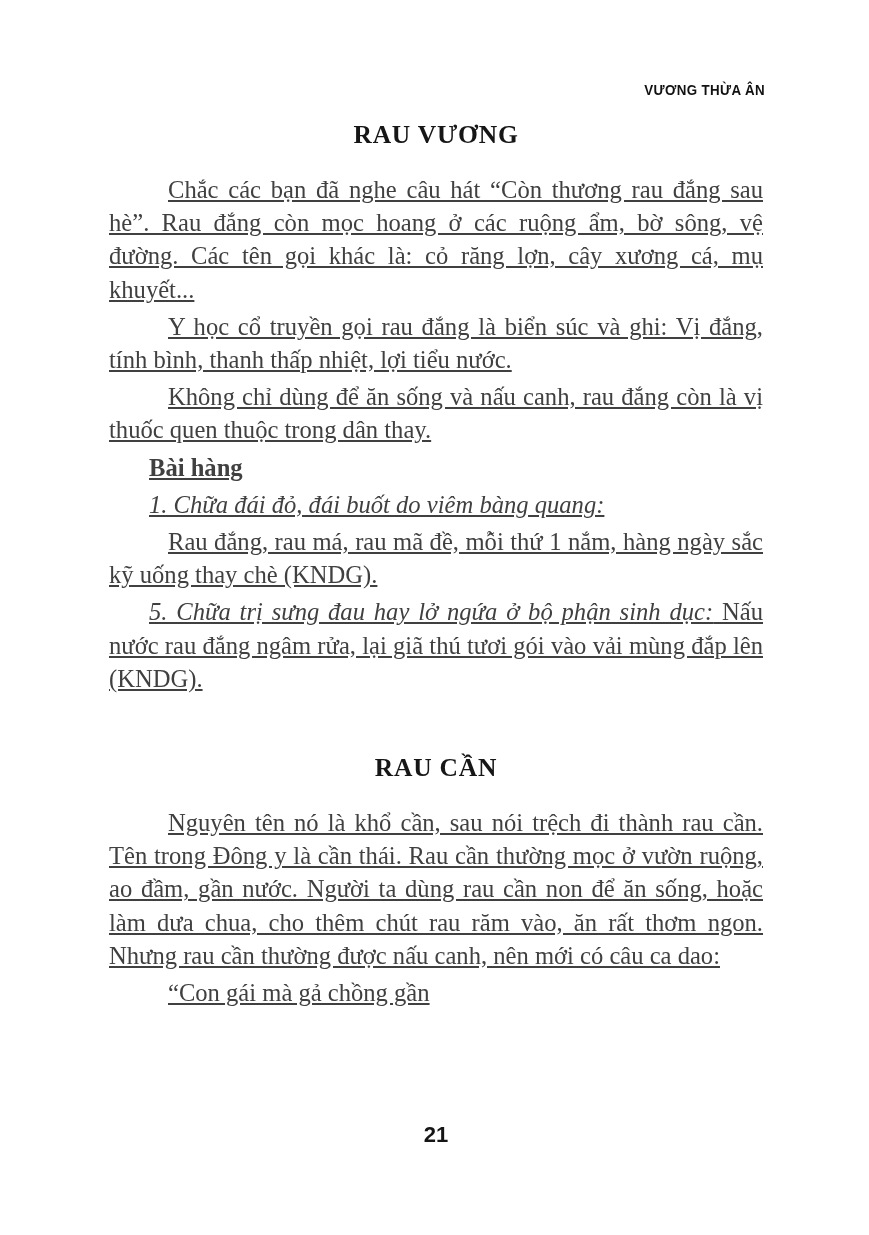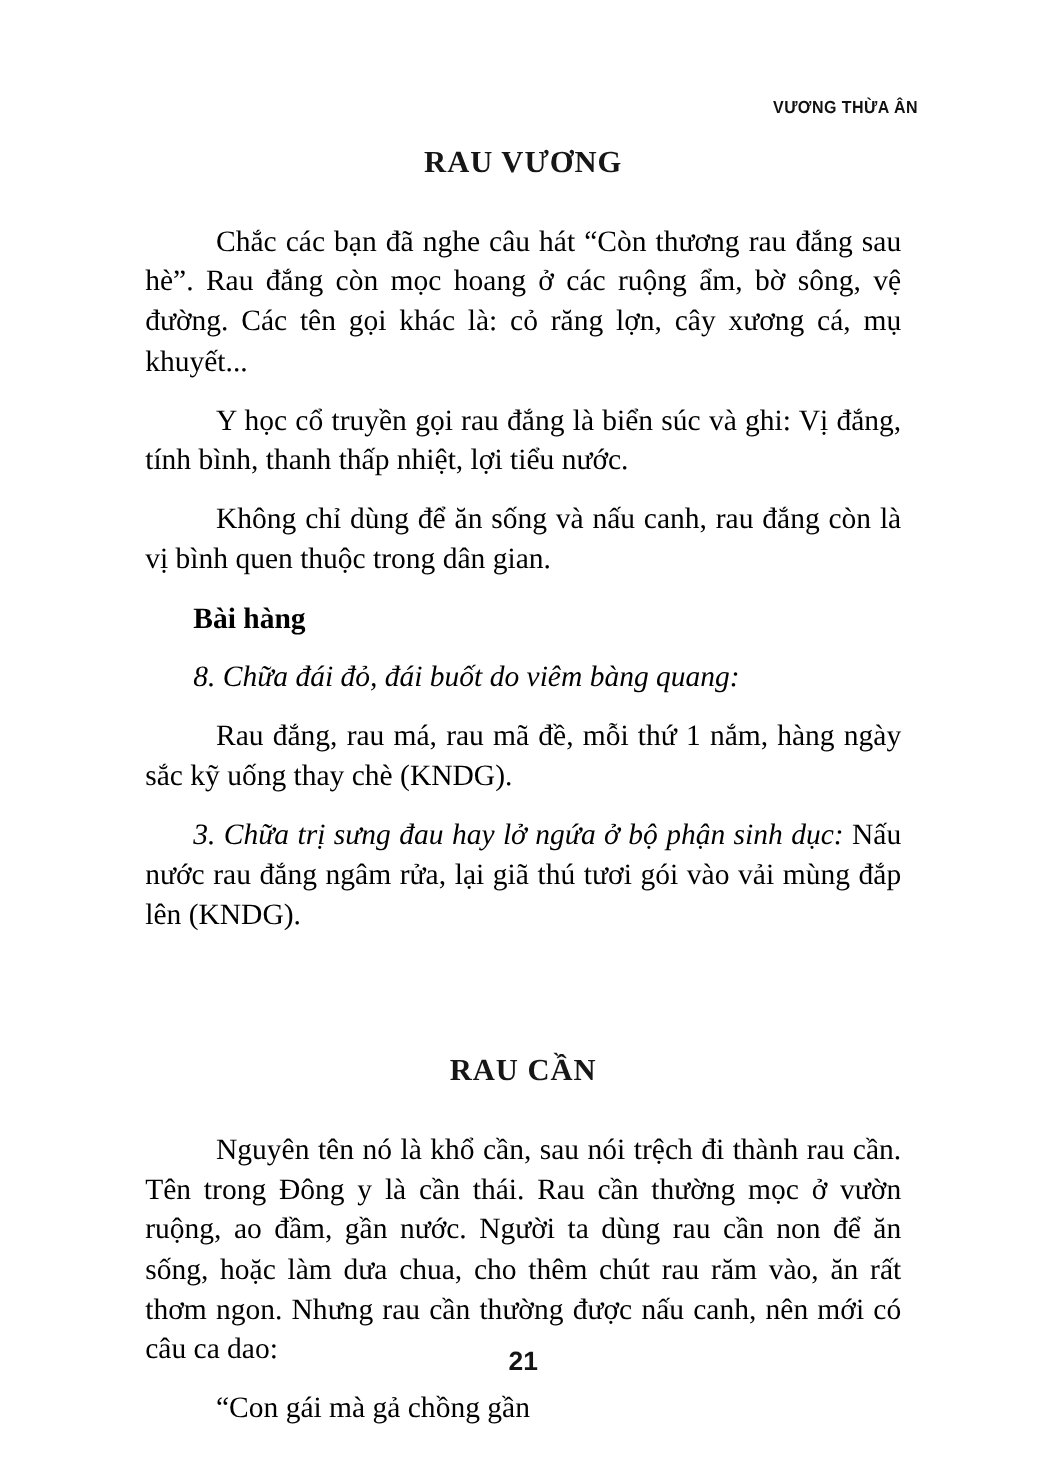"Chắc các bạn đã nghe" p.body-text { color: #000000 -> #404040; margin: 16px -> 4px; text-decoration: none -> underline }
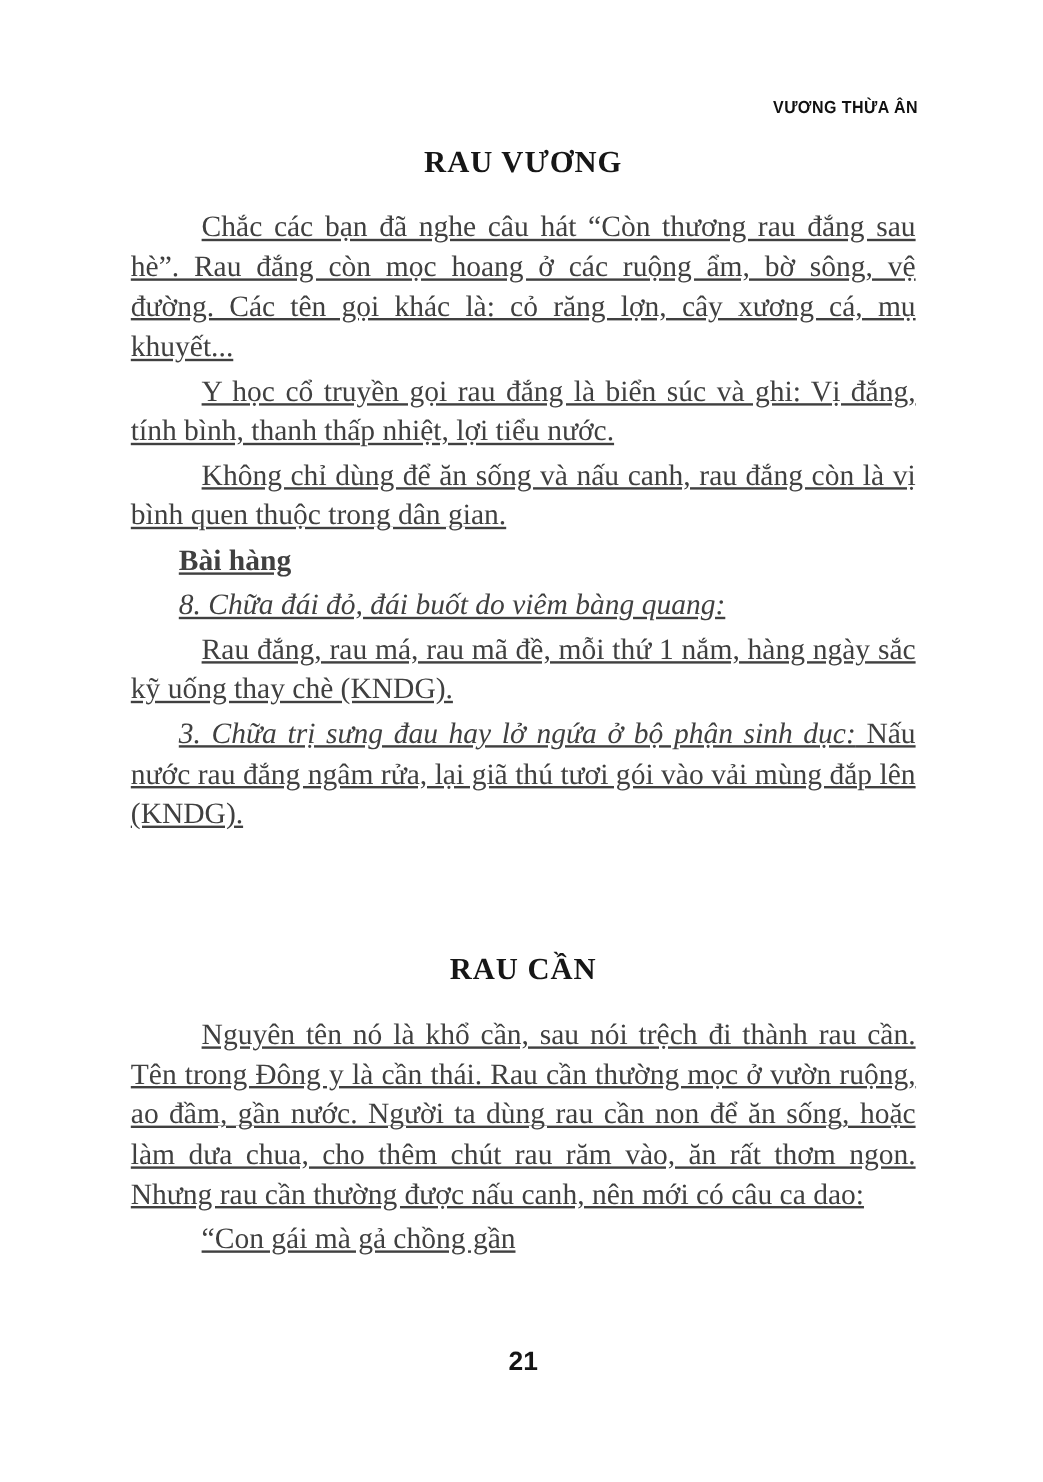"Không chỉ dùng để ăn" p.body-text { text: bình quen thuộc trong dân gian -> thuốc quen thuộc trong dân thay }
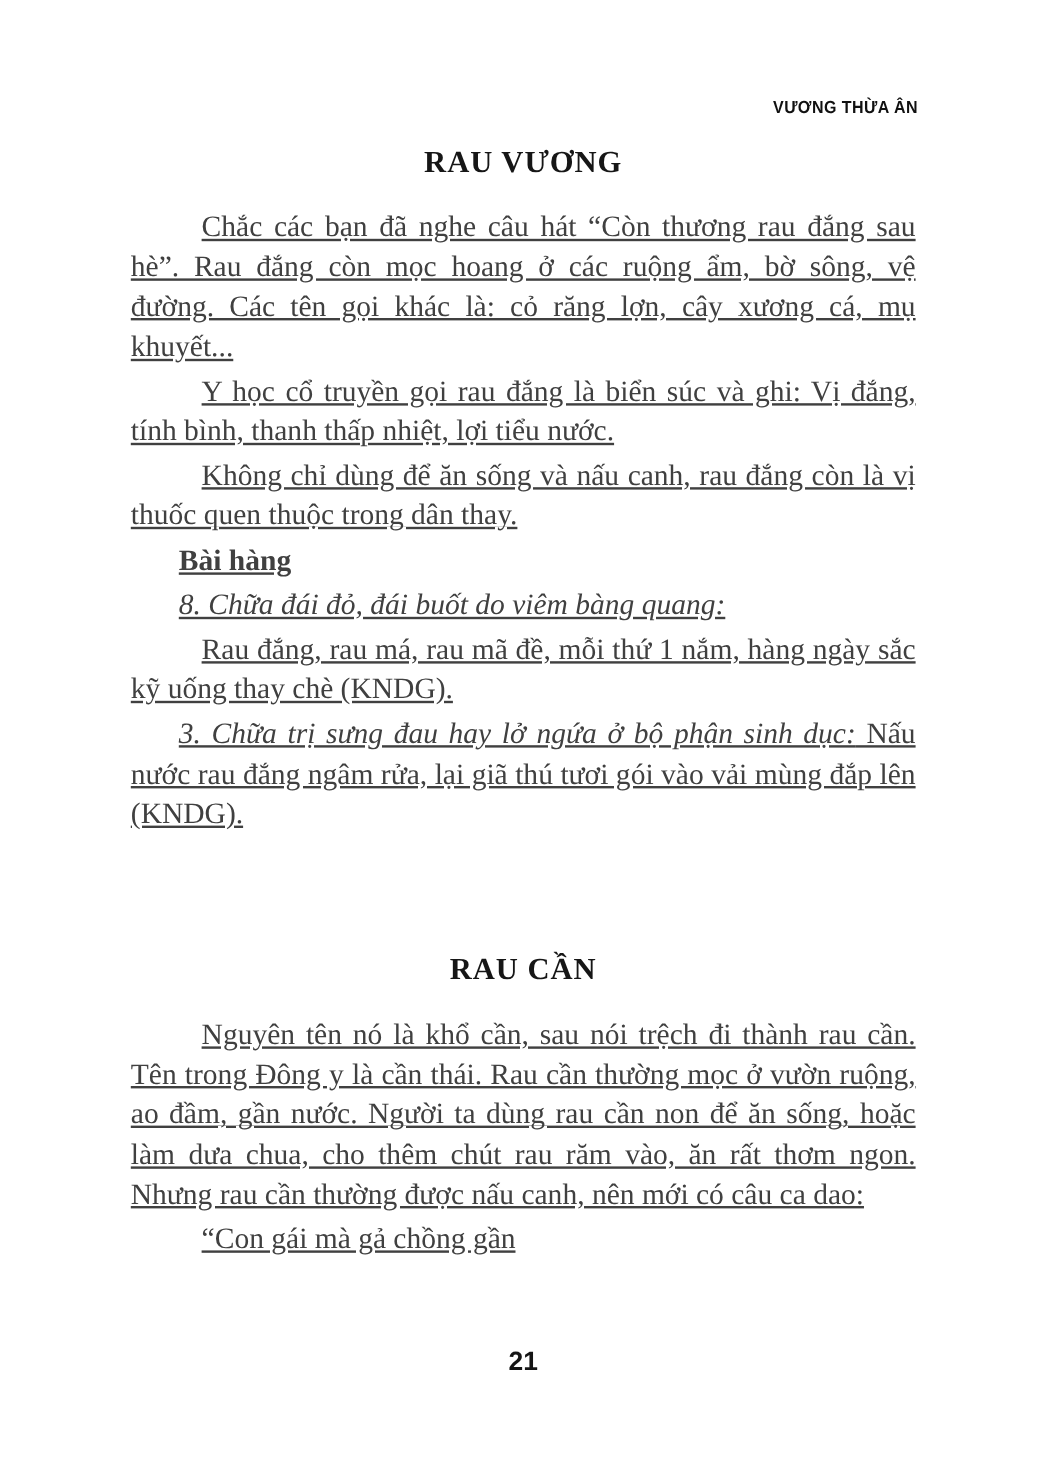"8. Chữa đái đỏ, đái" p.body-text { text: 8 -> 1 }
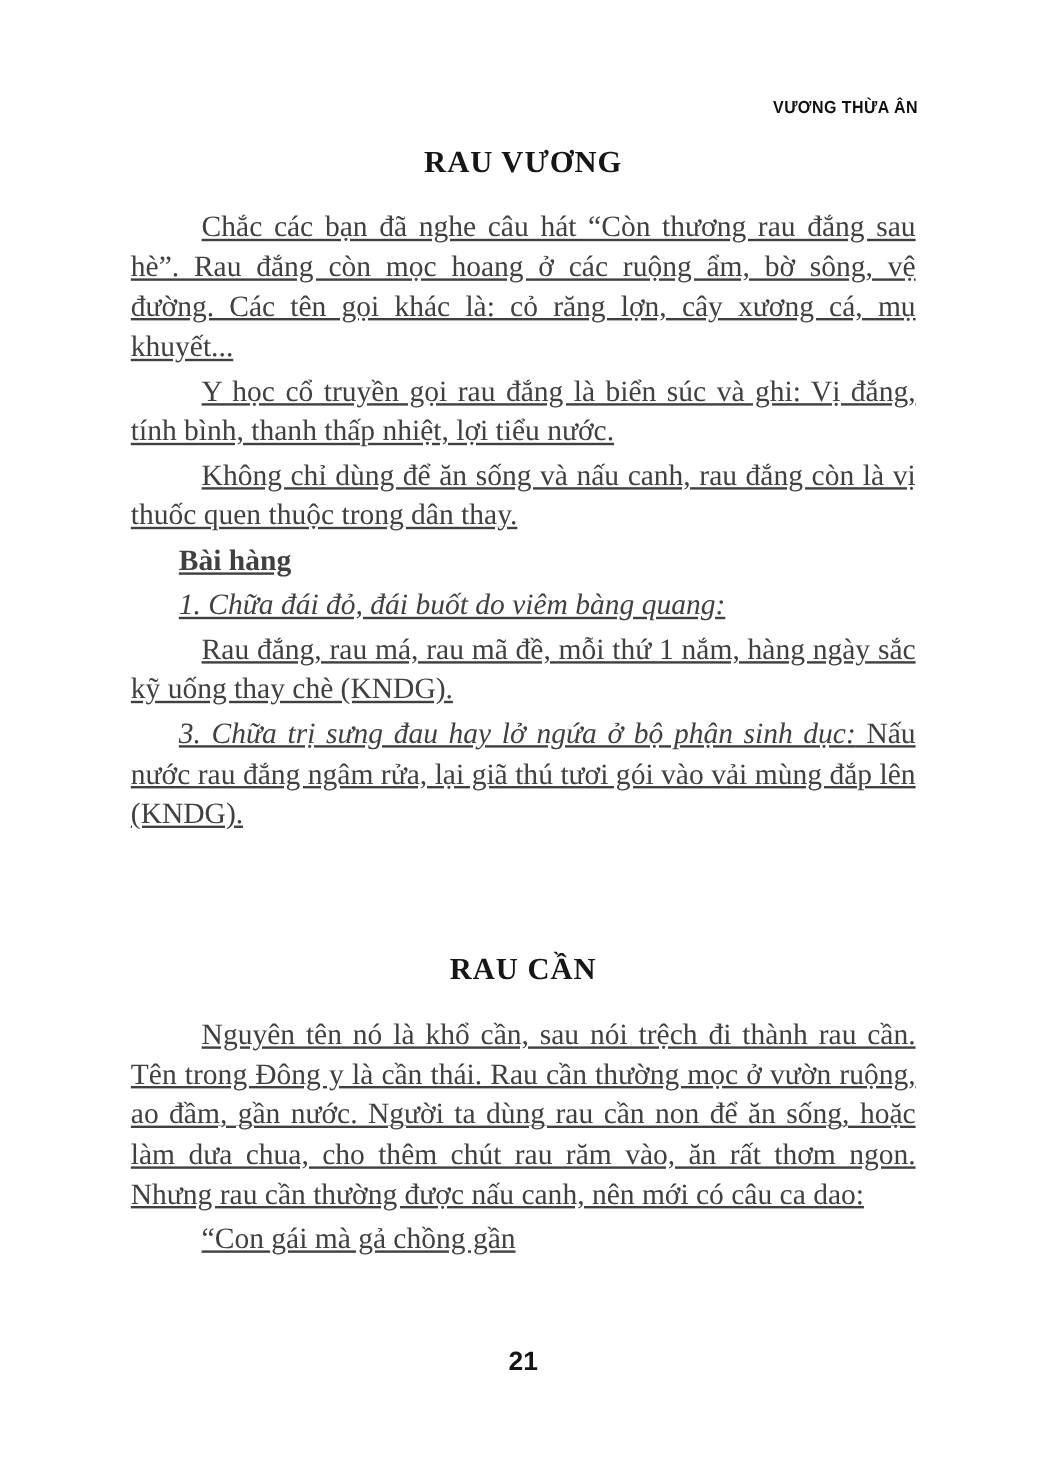"3. Chữa trị sưng đau" span.ital { text: 3 -> 5 }
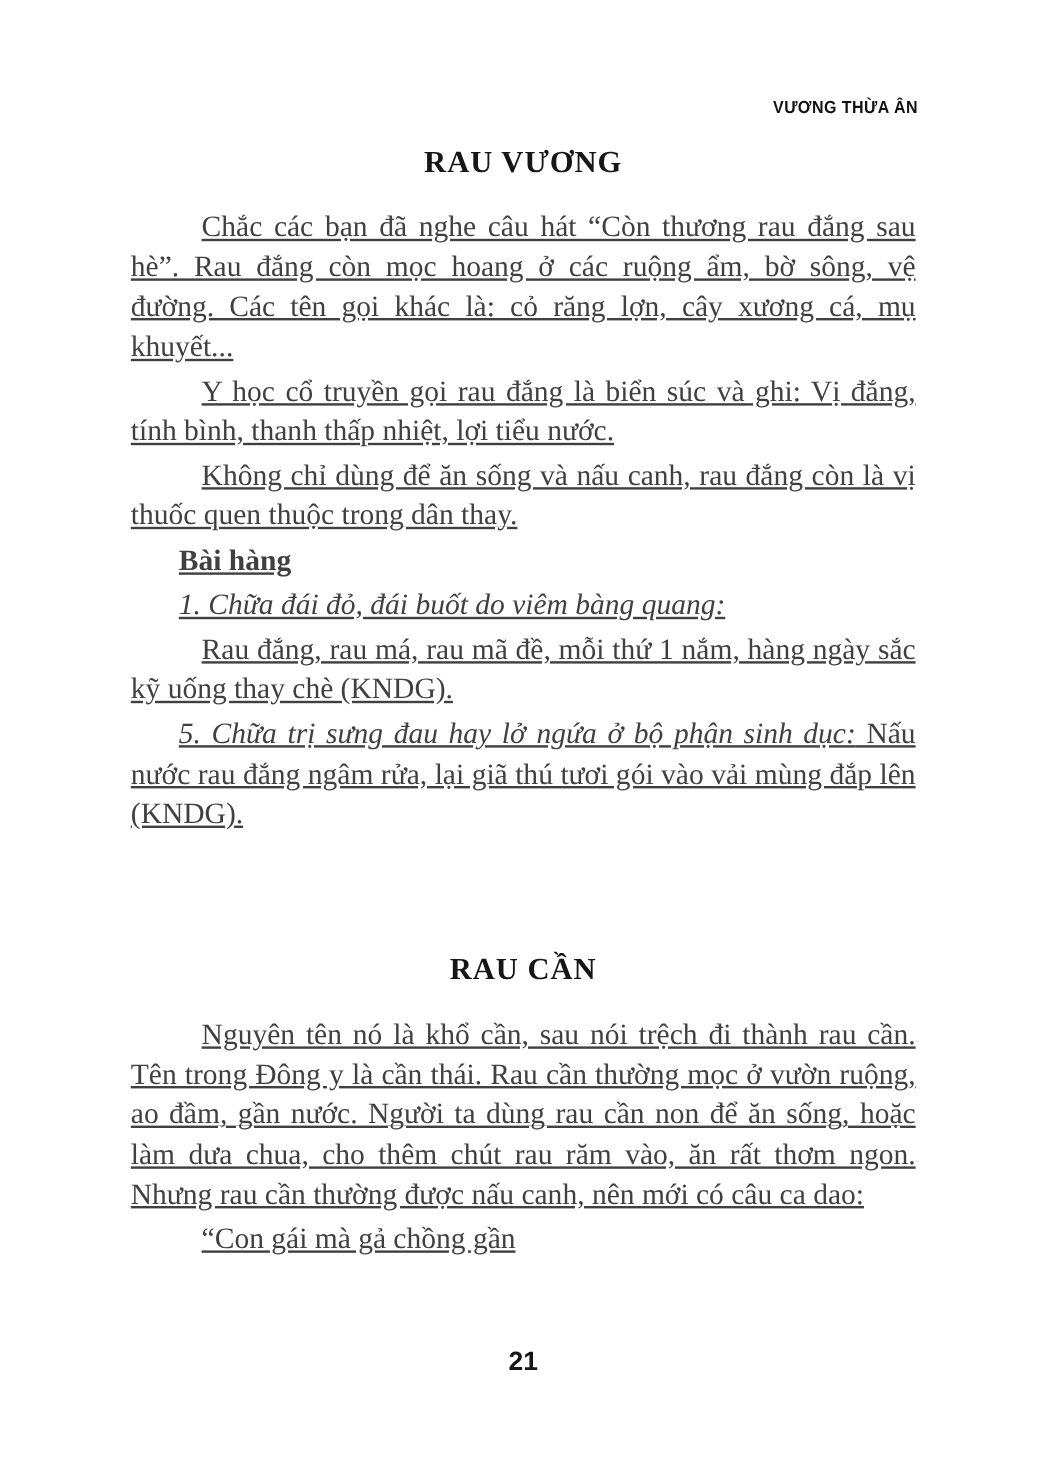"RAU CẦN" h1.section-title.second { margin-top: 96px -> 56px }
